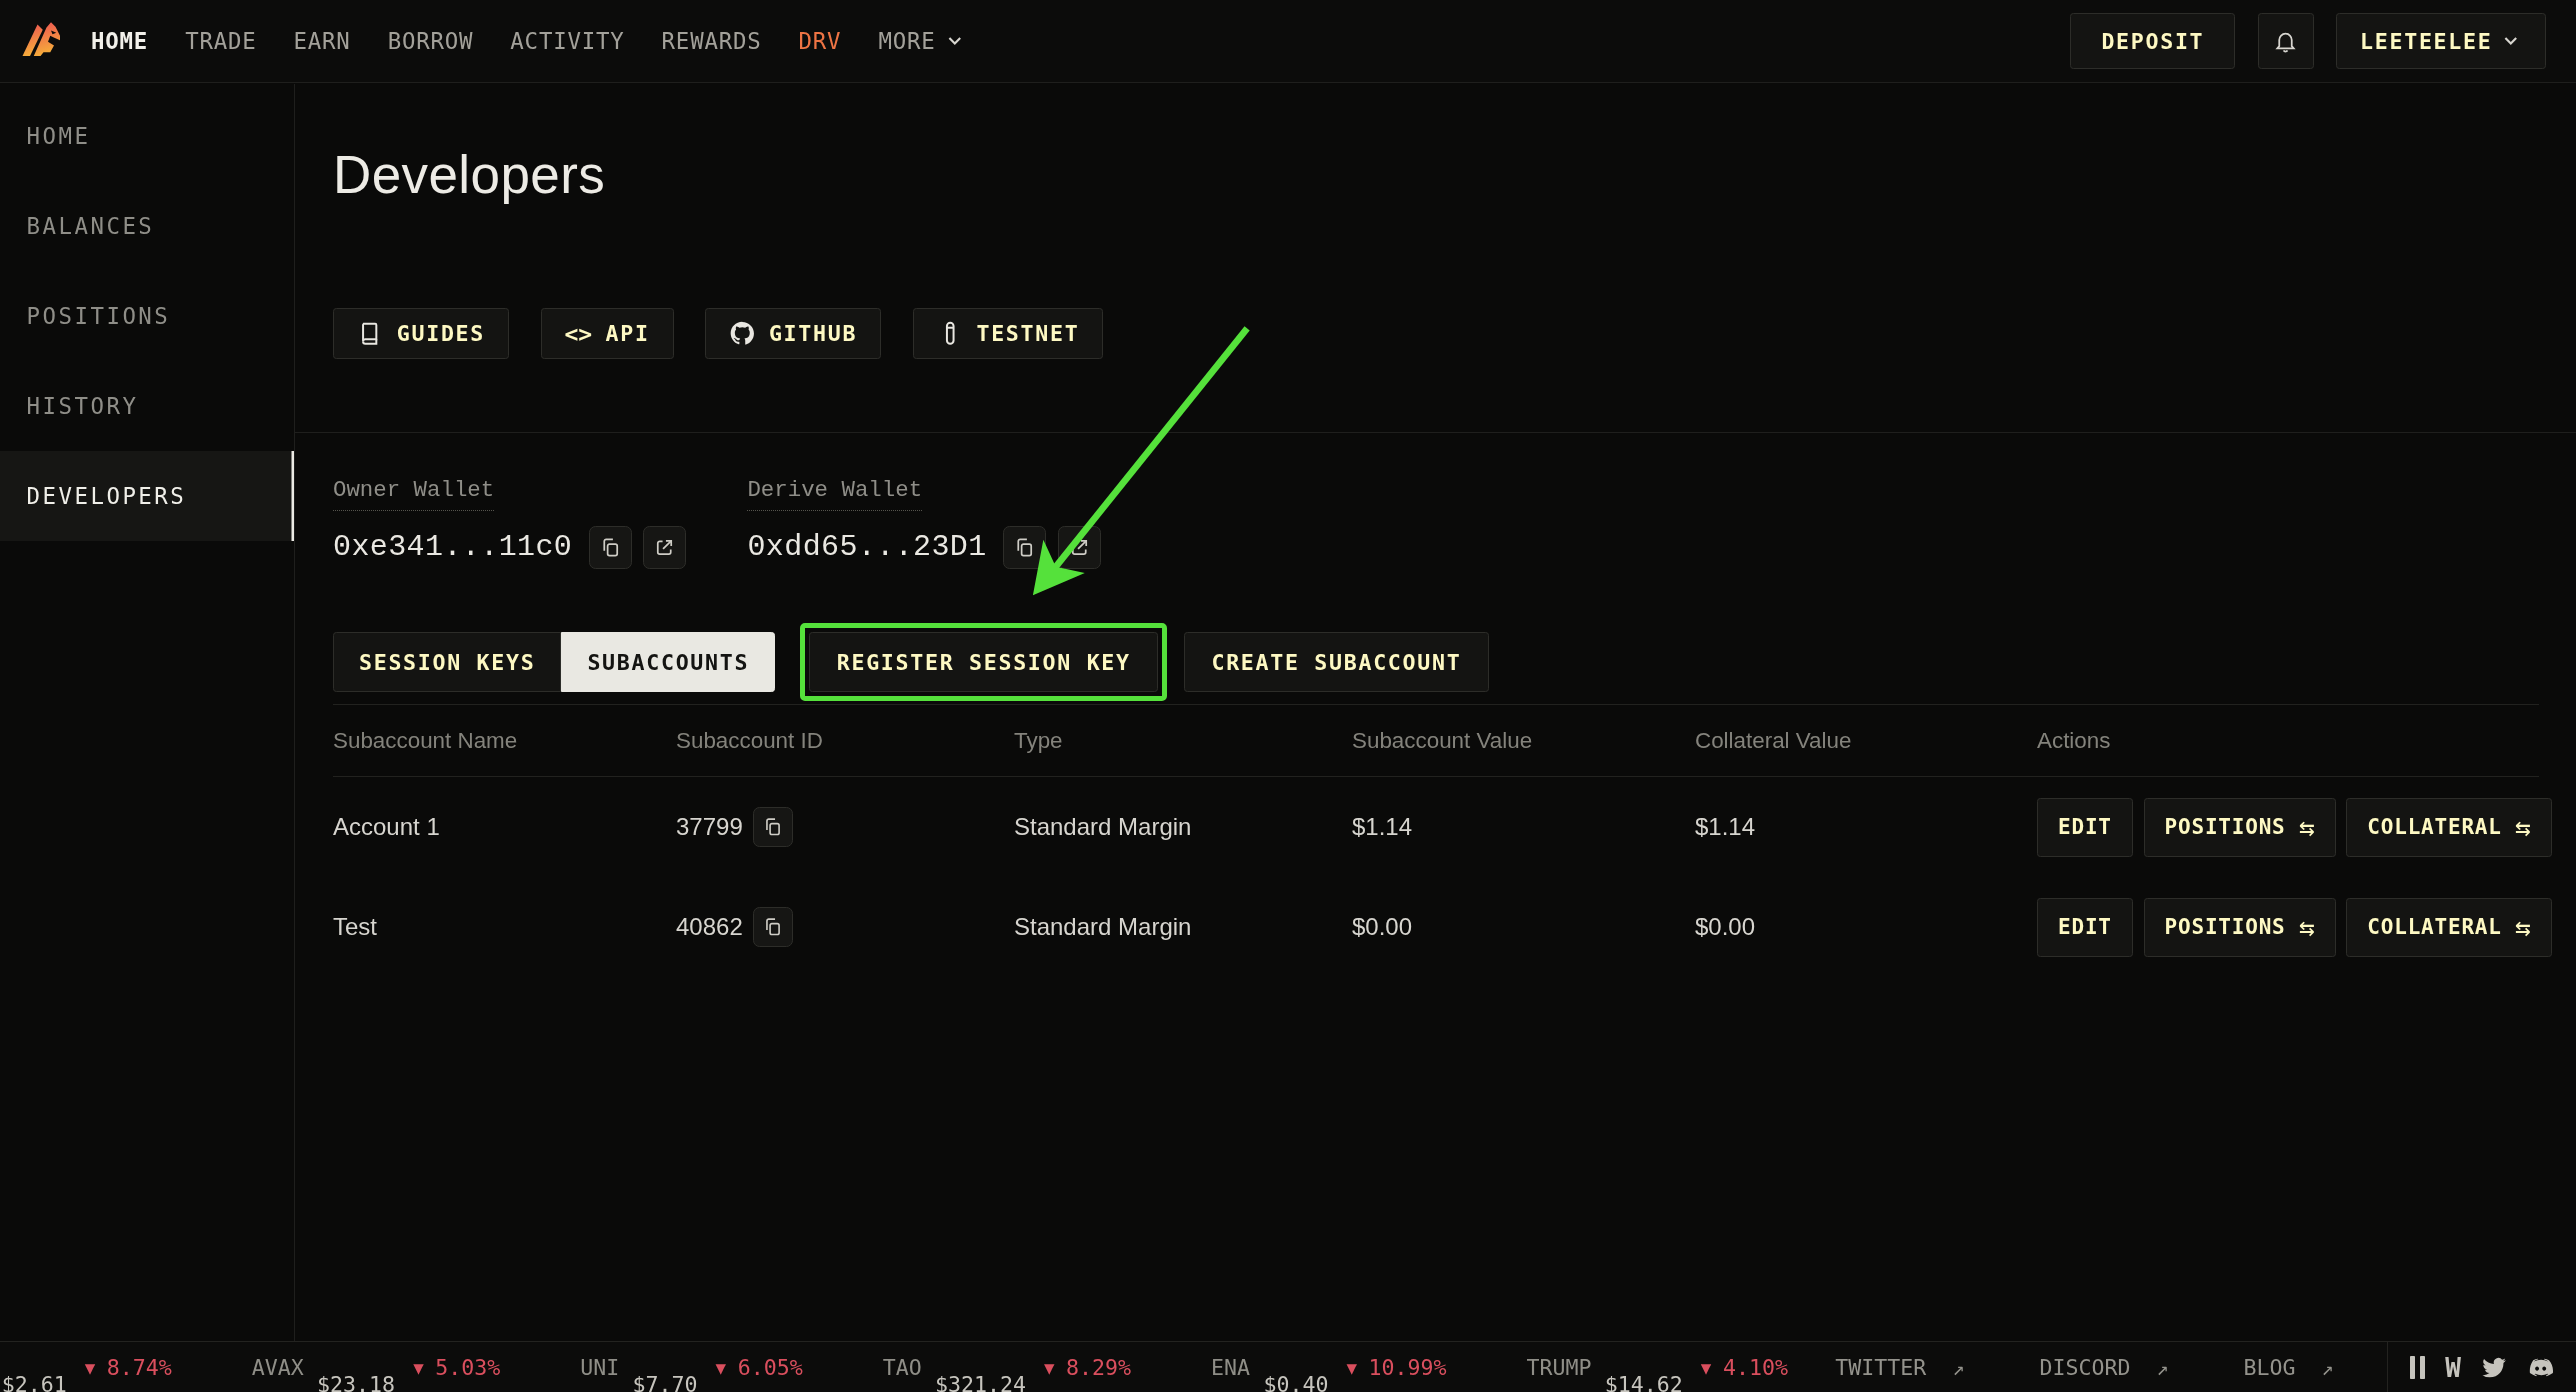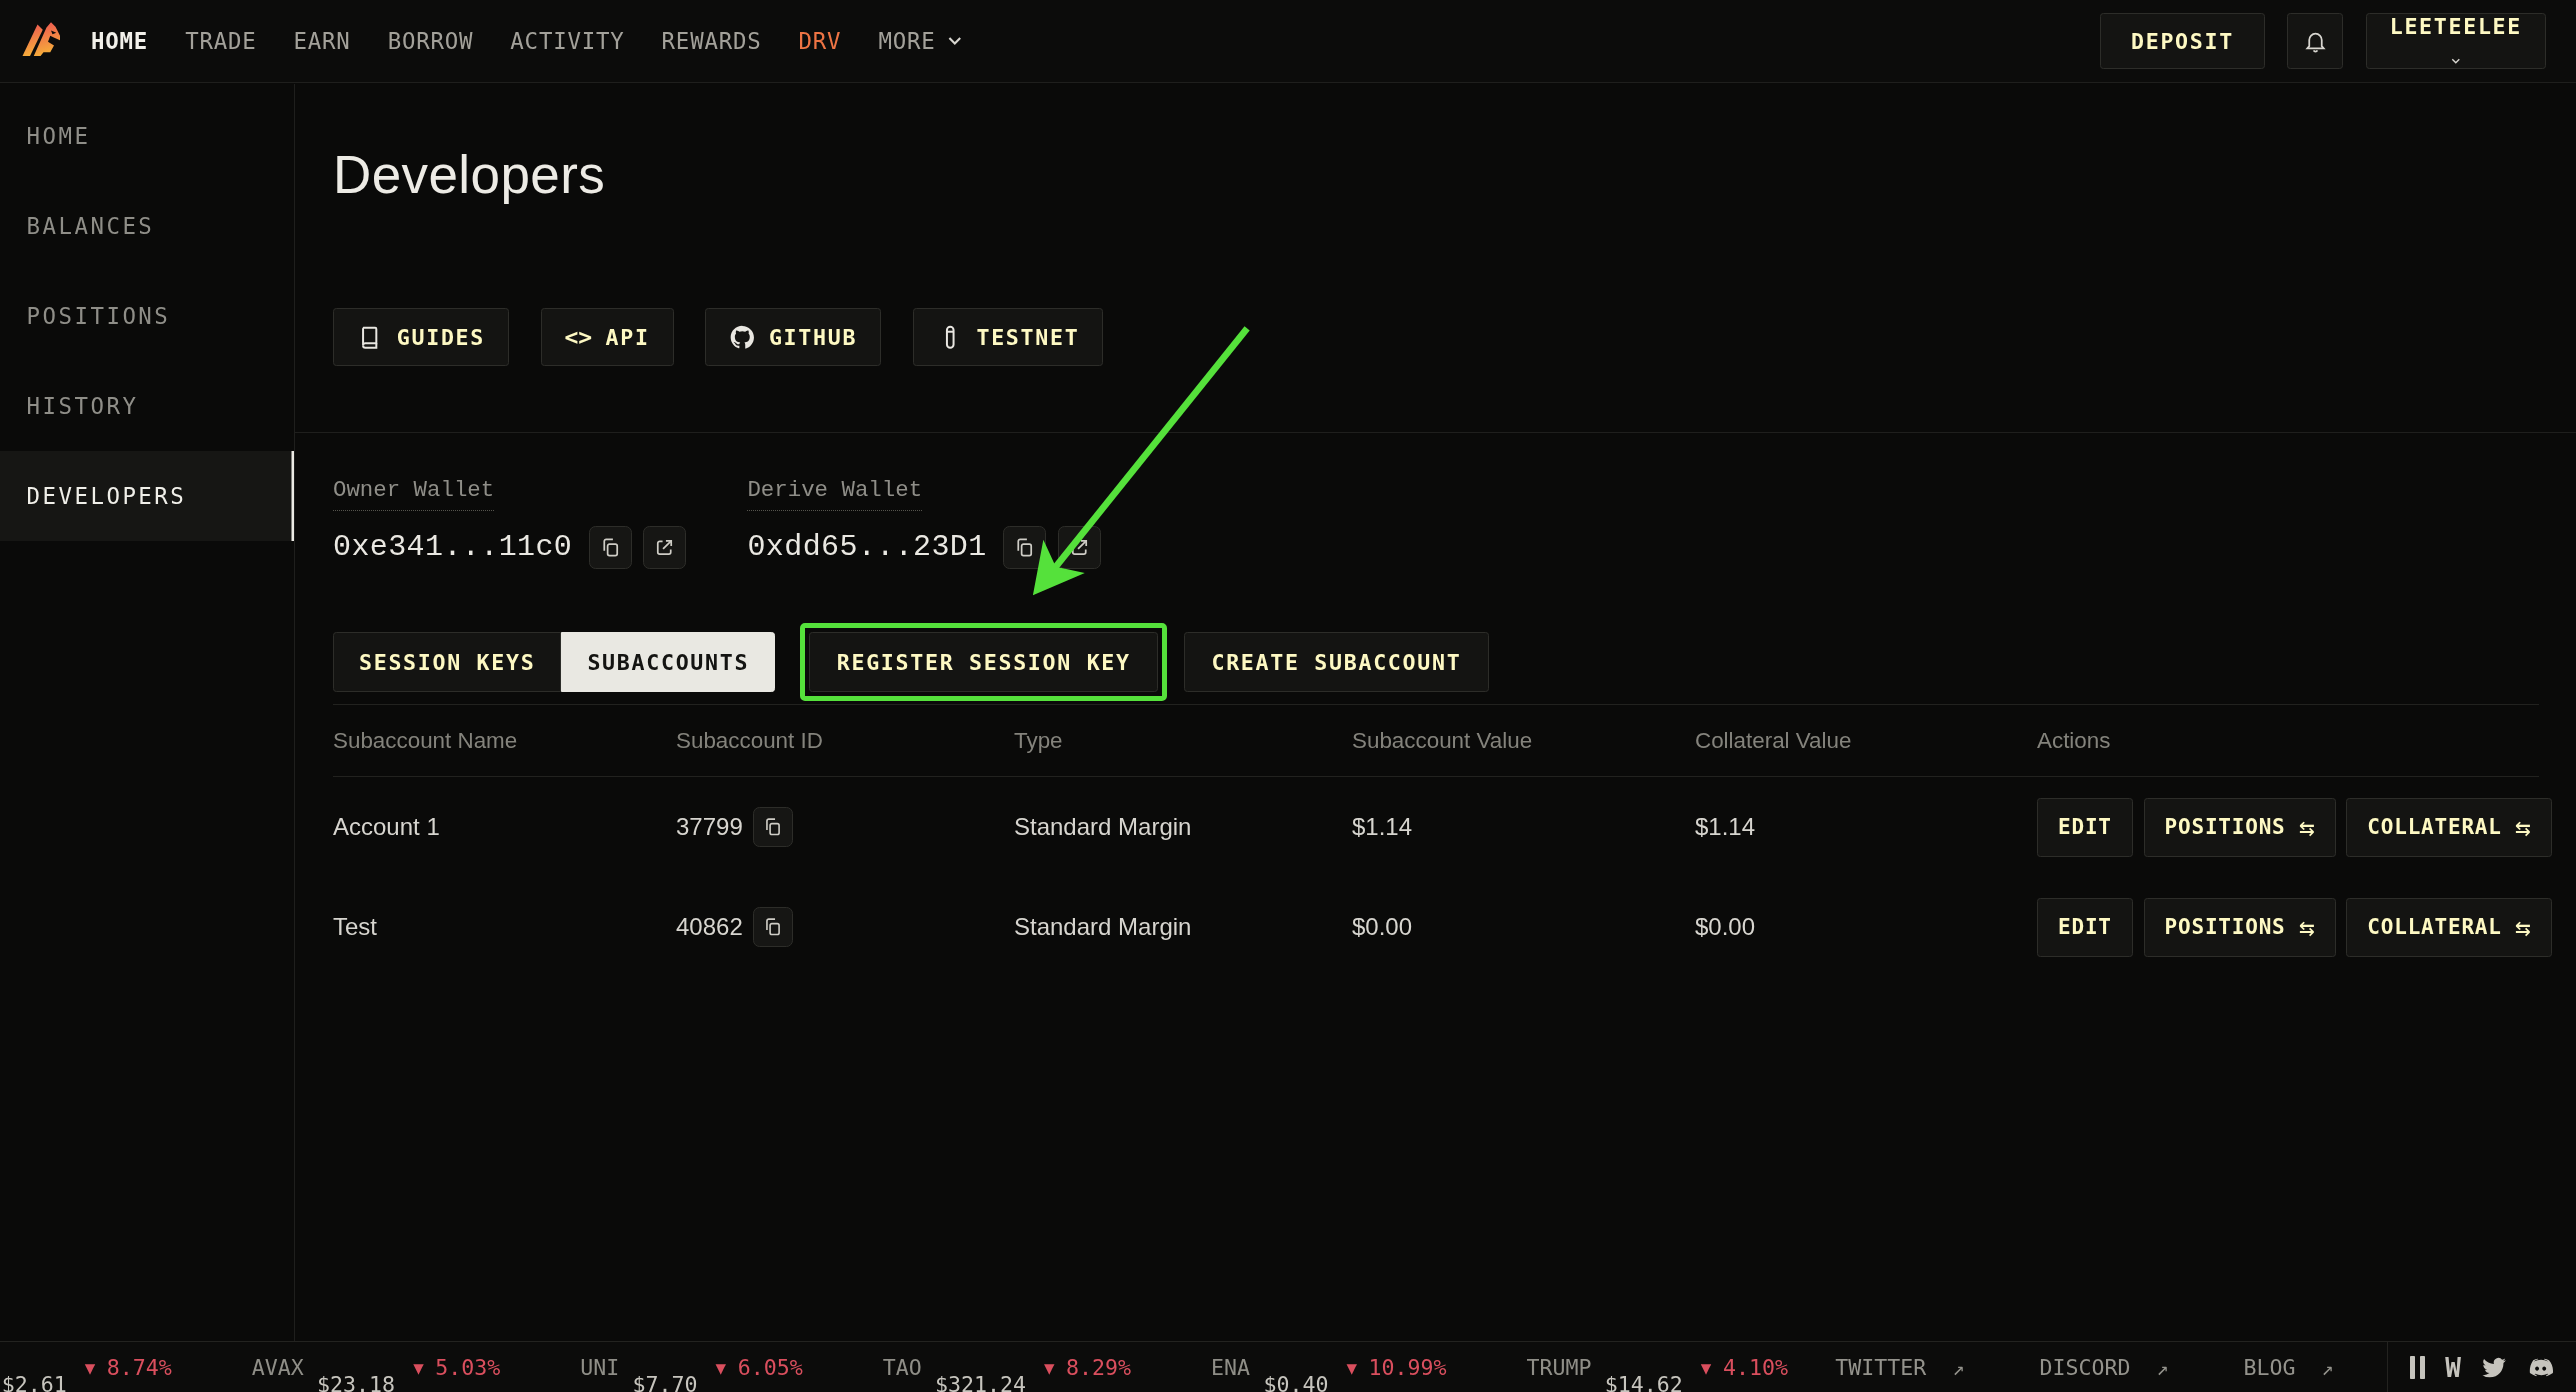"LEETEELEE" .account-btn { flex-direction: column -> none; gap: 15px -> 8px }
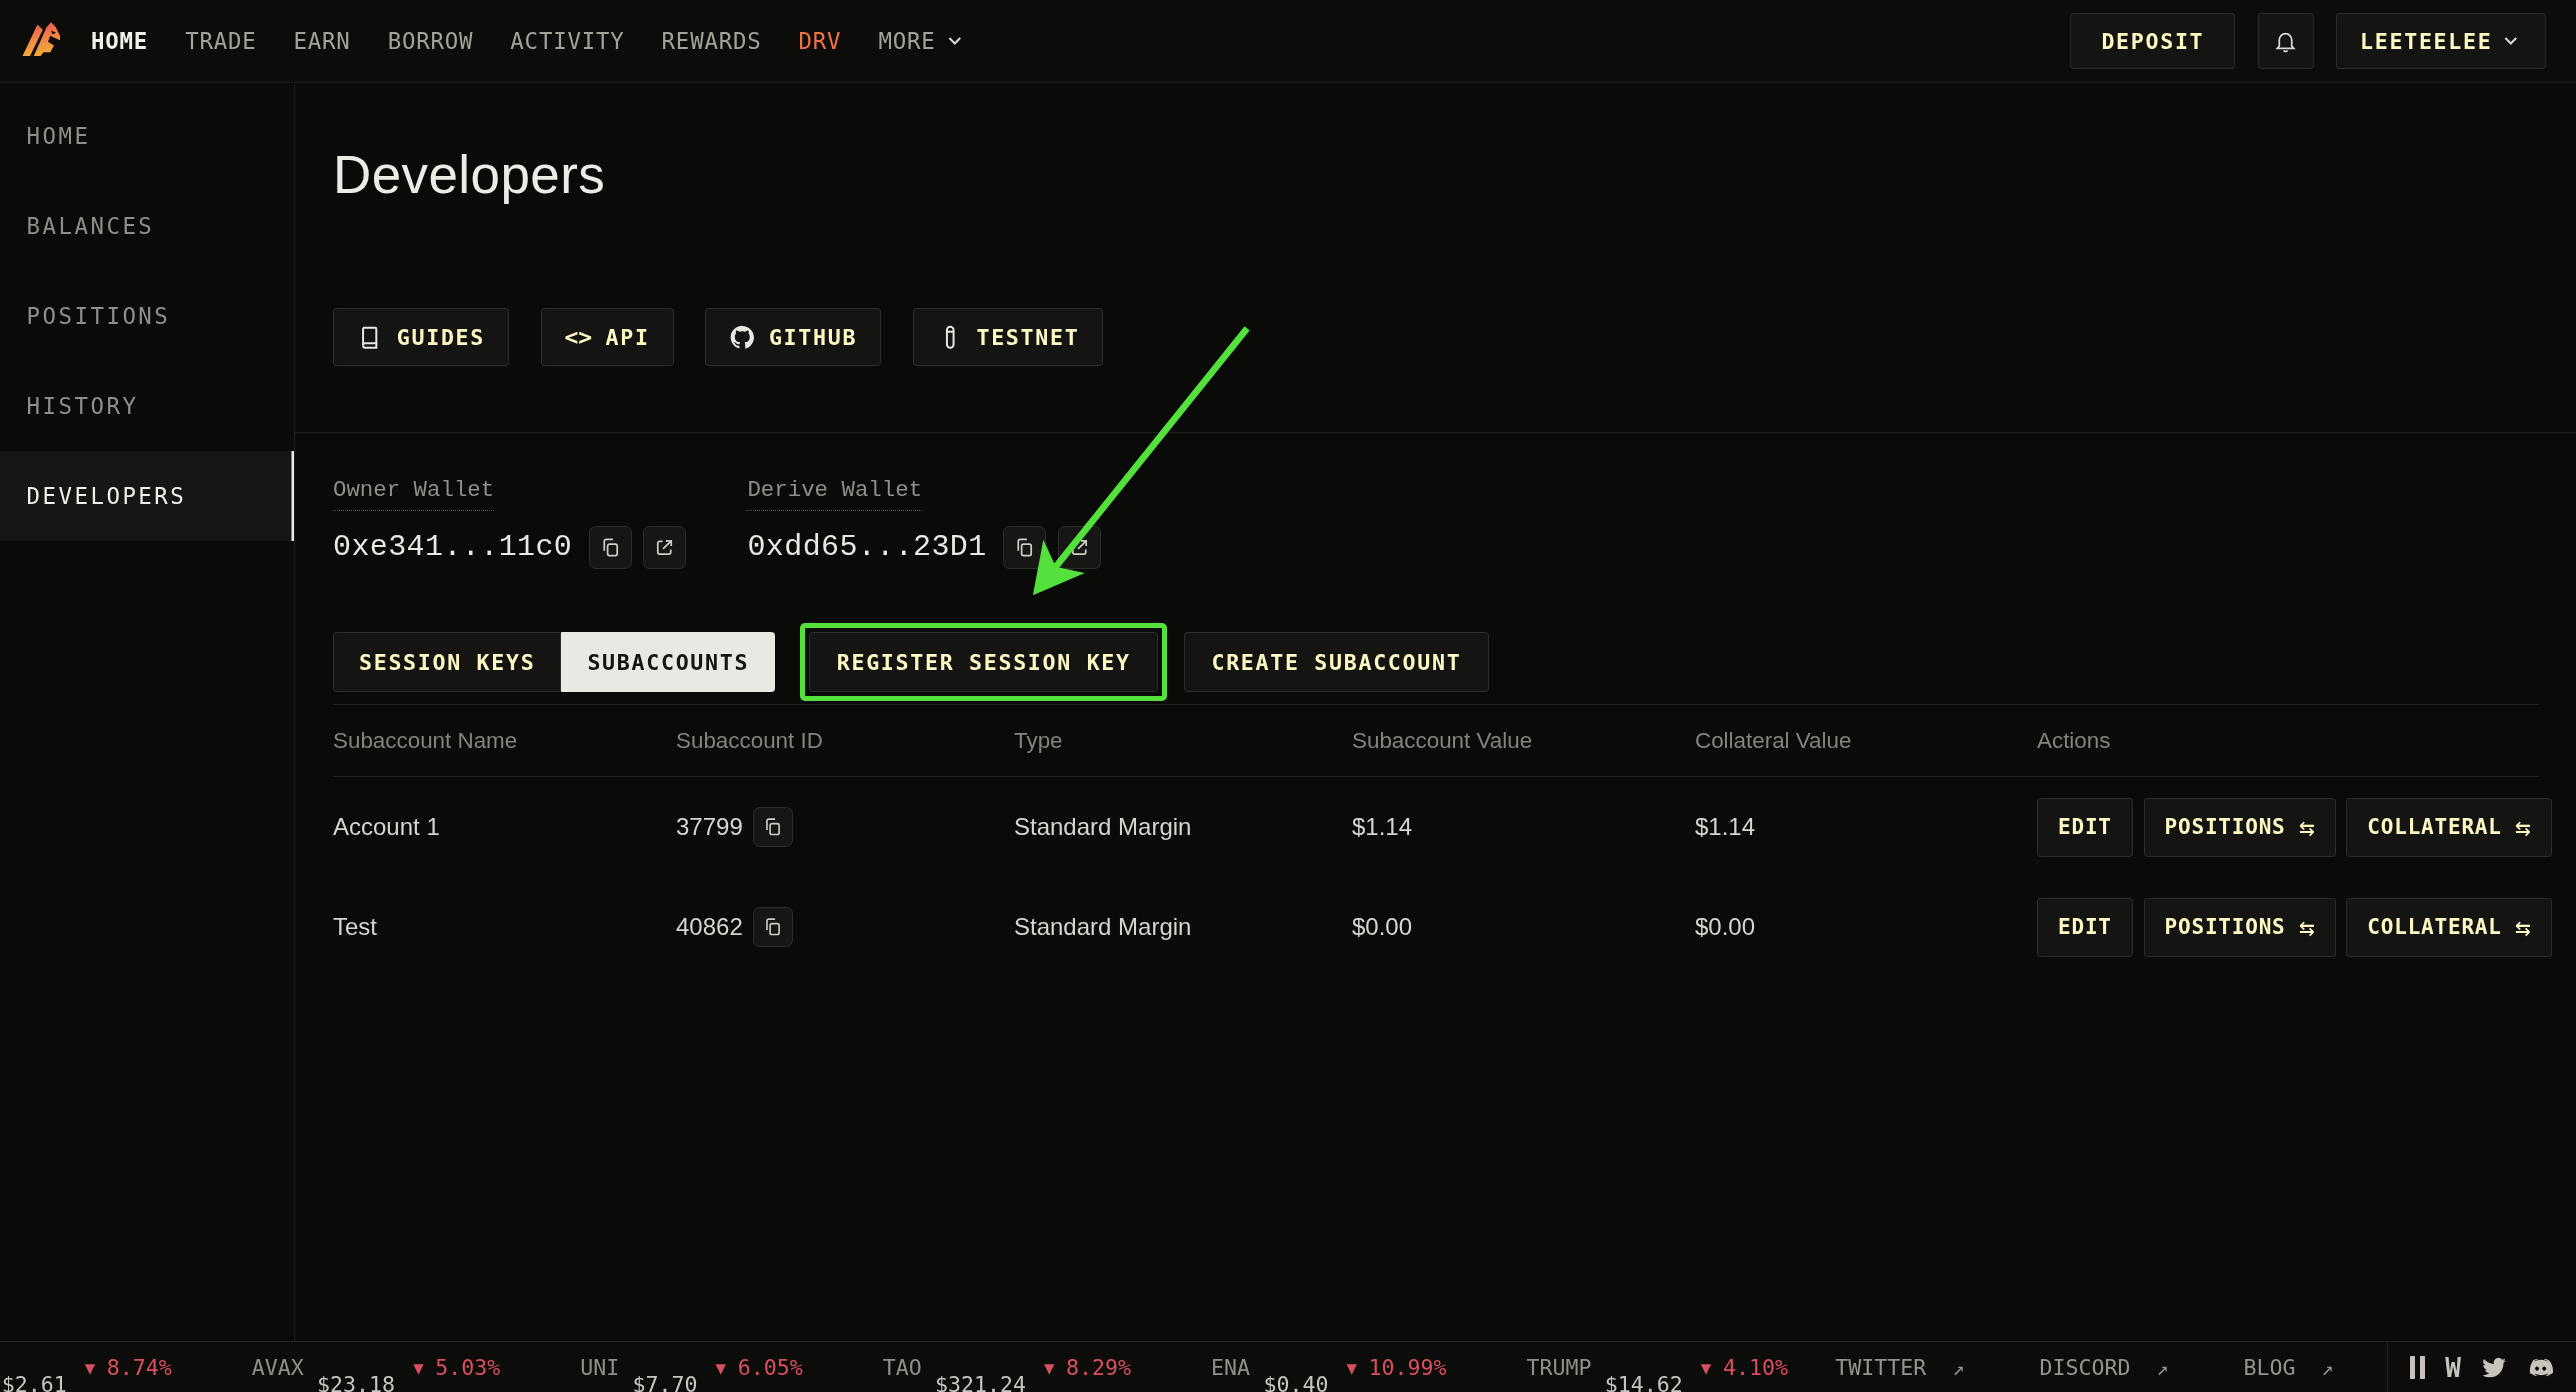"GUIDES" .res-btn { height: 58px -> 51px }
